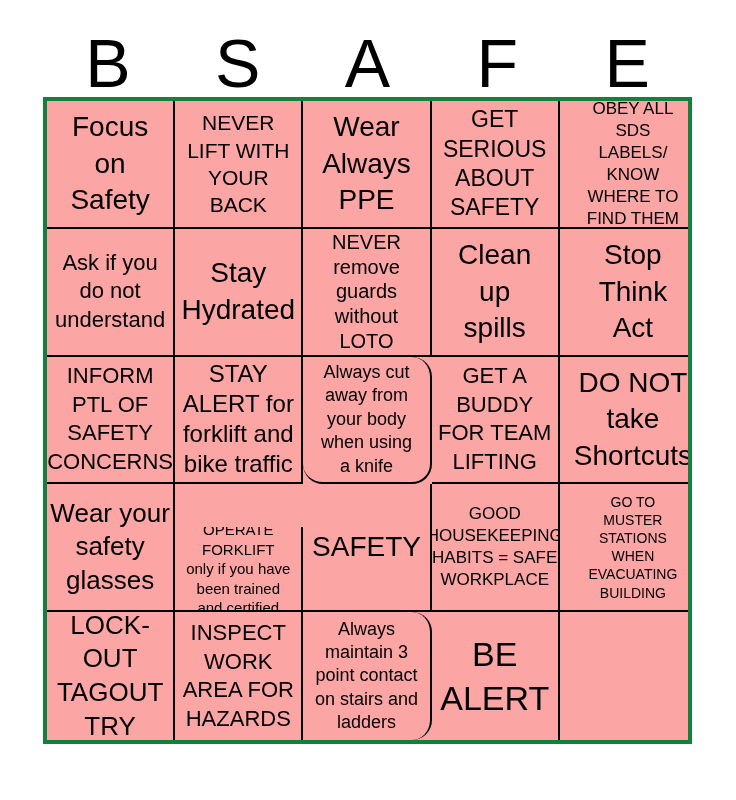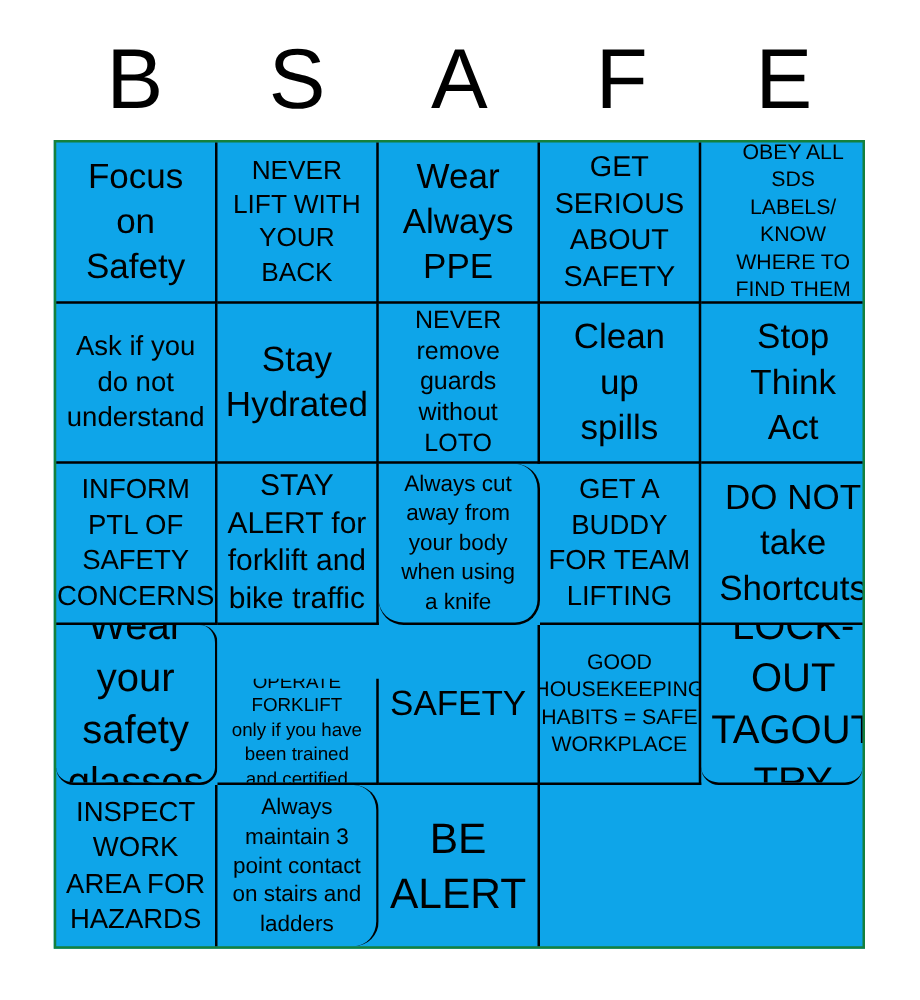"Focus" .bingo-grid { background: #0ea5e9 -> #fca5a5; border: 2px solid #15803d -> 4px solid #15803d; top: 112px -> 97px }
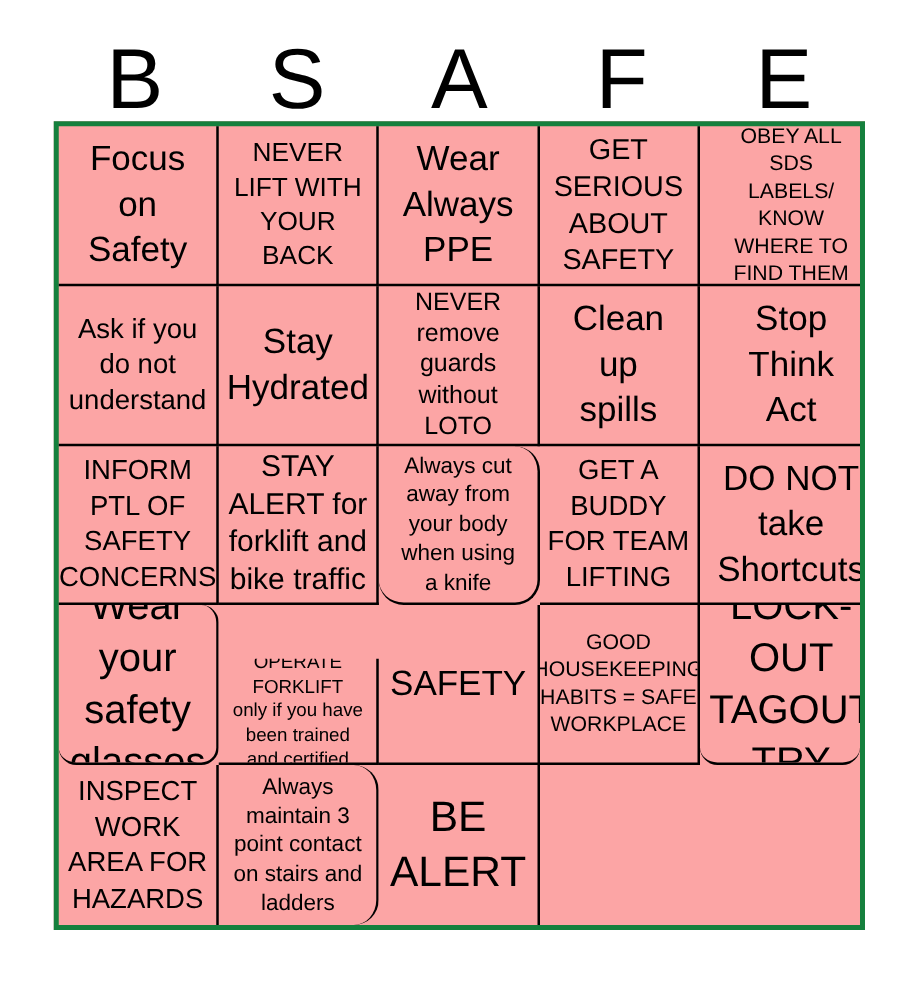"Wear your" .fs26 { border-radius: 14px -> none; font-size: 32px -> 26px }
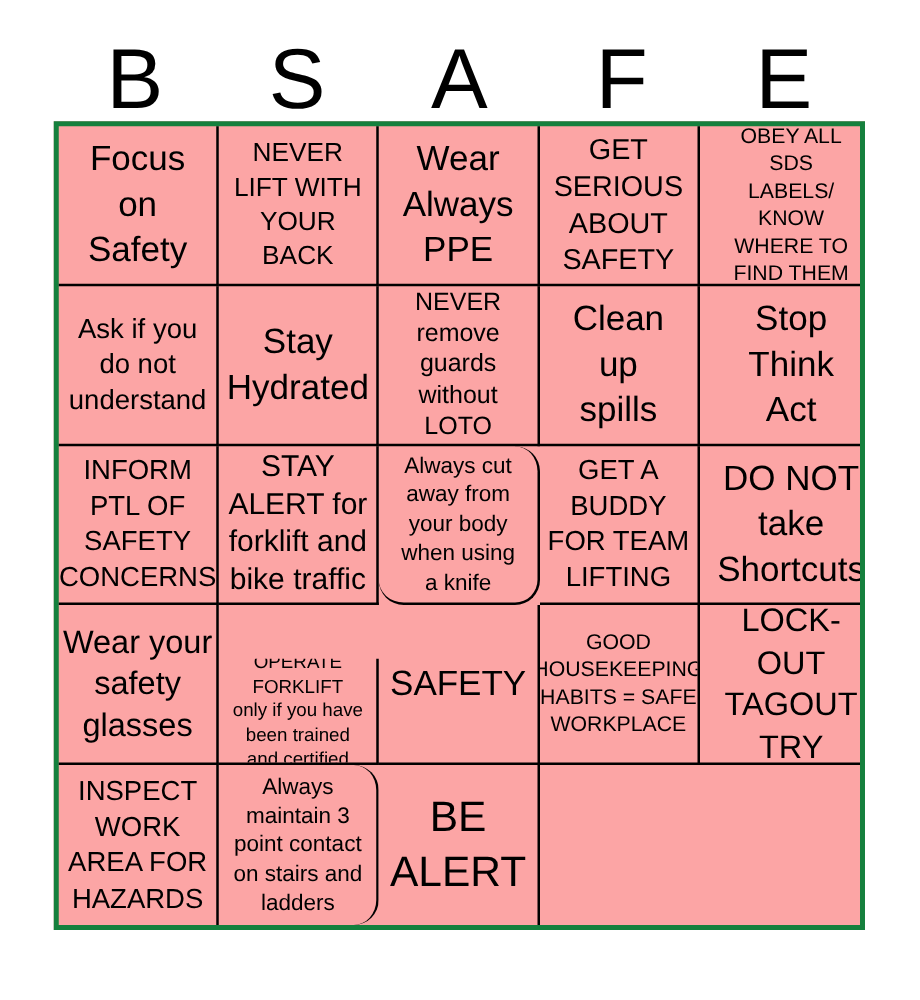"GO TO" div.cell { html: none -> <div>GO TO MUSTER STATIONS WHEN EVACUATING BUILDING</div> }
